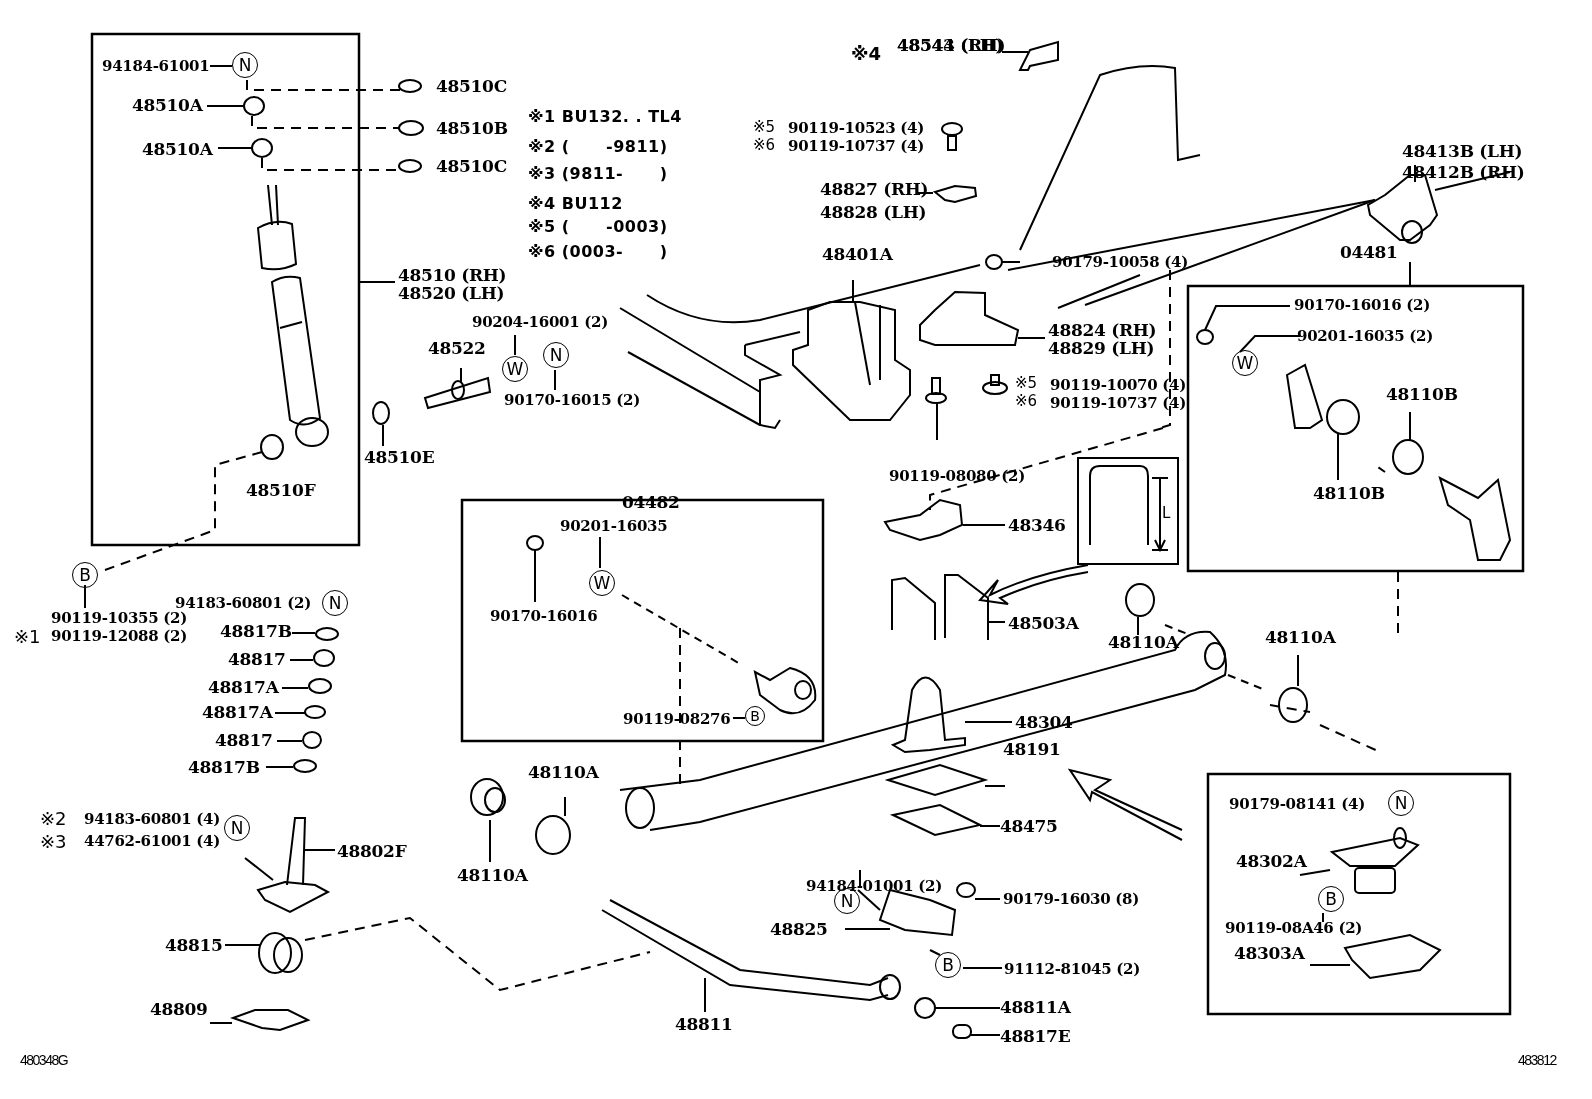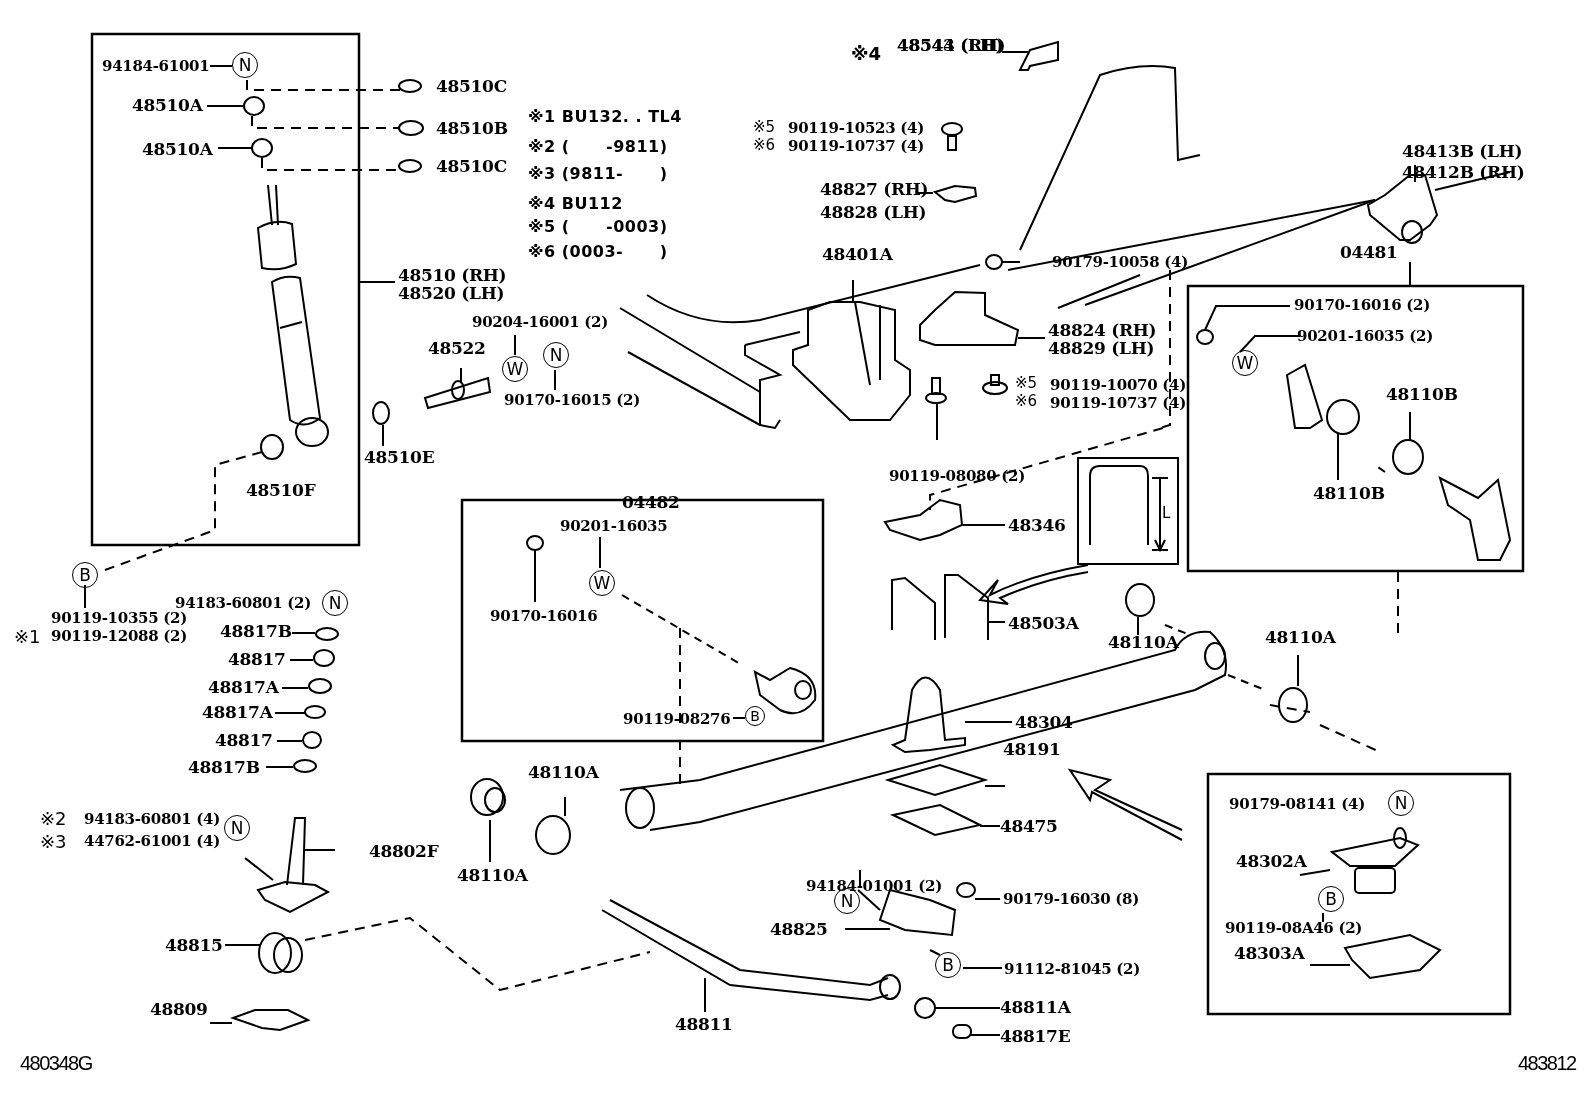"48802F" div.lbl { margin-left: 32px -> none }
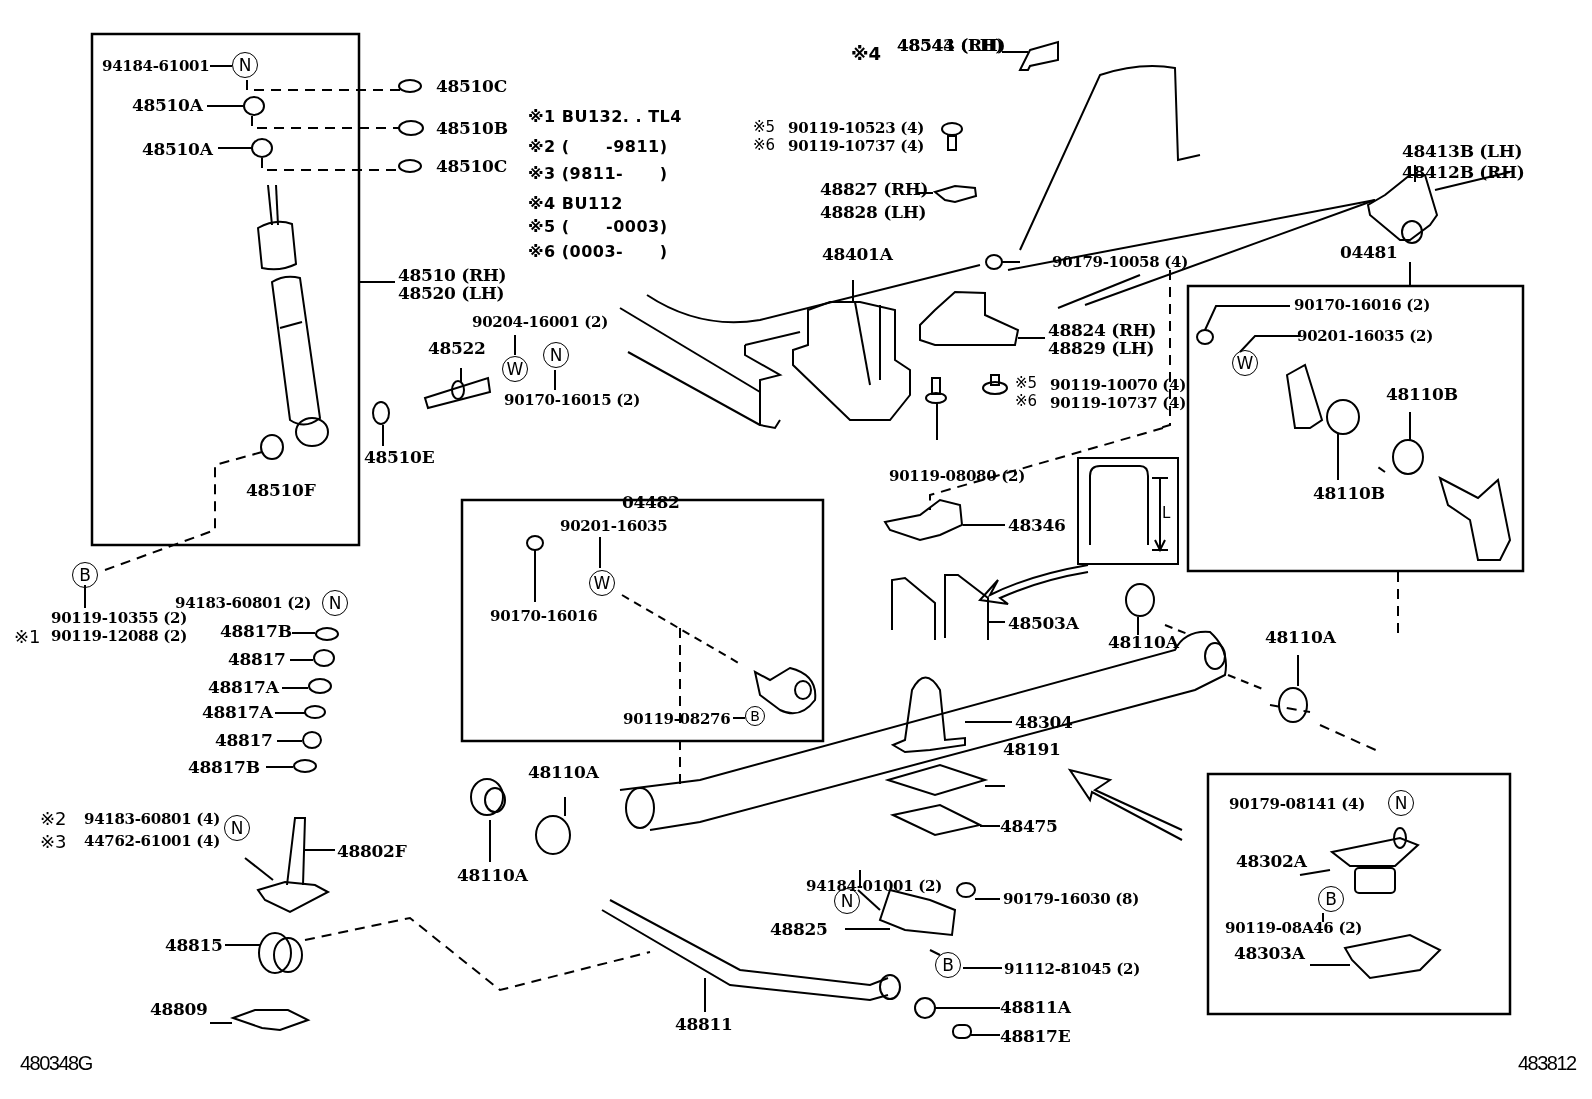"480348G" .code { font-size: 20px -> 14px }
